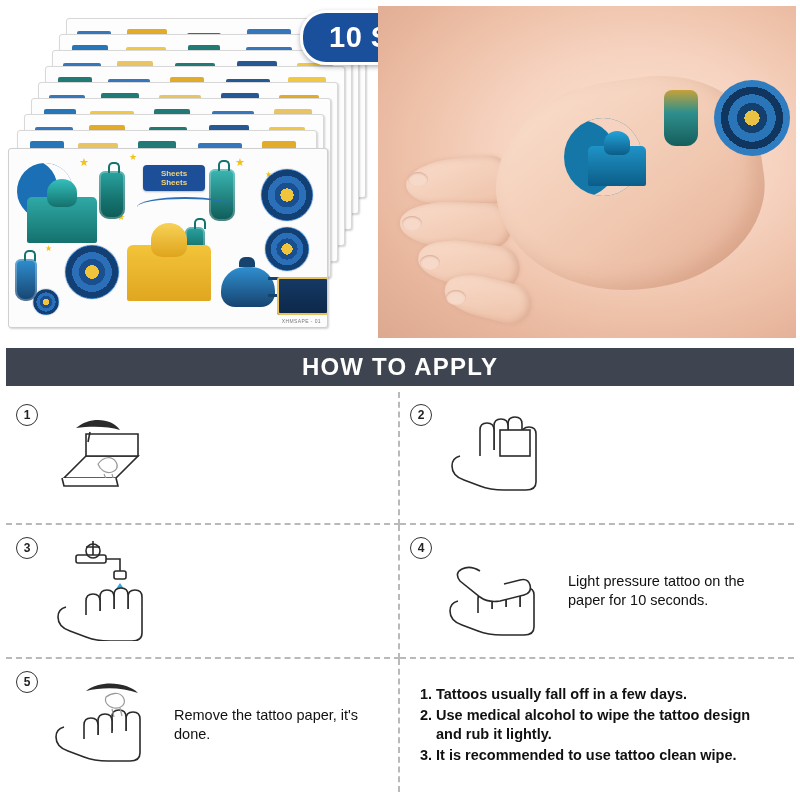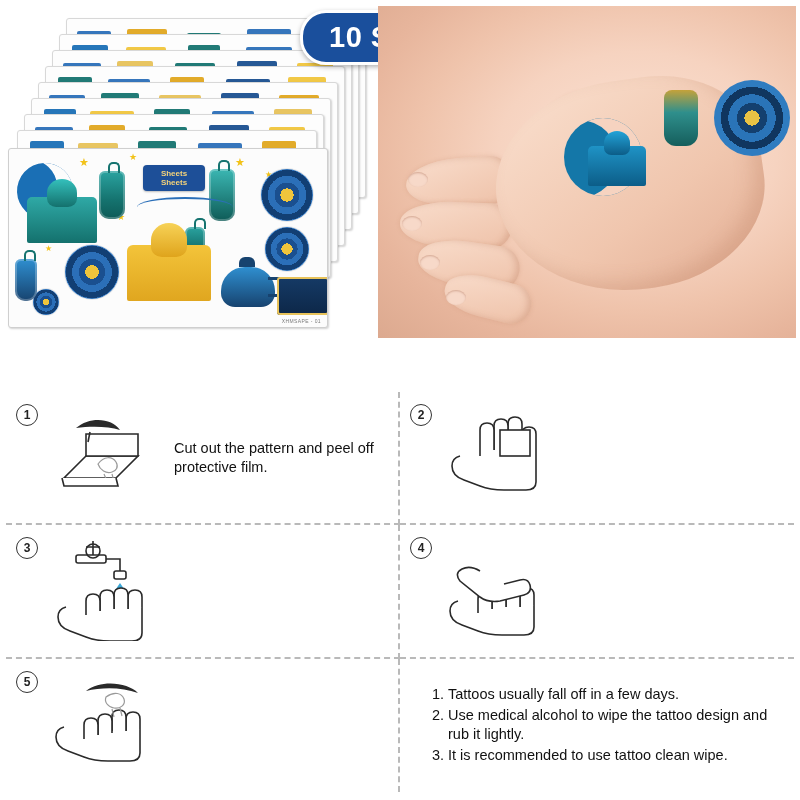"HOW TO APPLY" div.apply-header { html: none -> <div> <span>HOW TO APPLY</span> </div> }
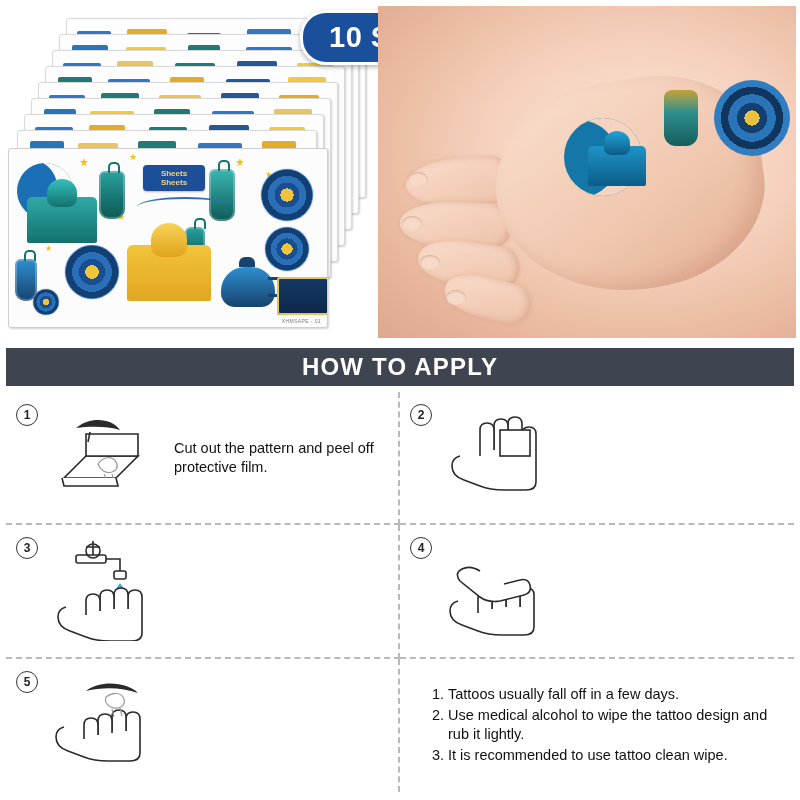"Cut out the pattern and" div.step-text { html: <div>Cut out the pattern and peel off protective film.</div> -> none }
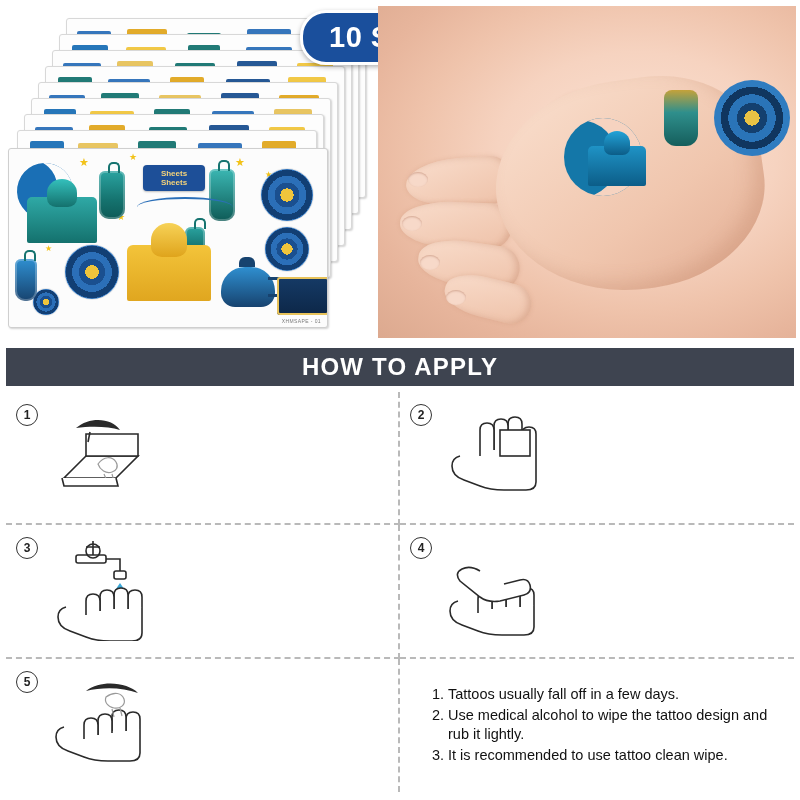"Light pressure tattoo on the" div.step-text { html: none -> <div>Light pressure tattoo on the paper for 10 seconds.</div> }
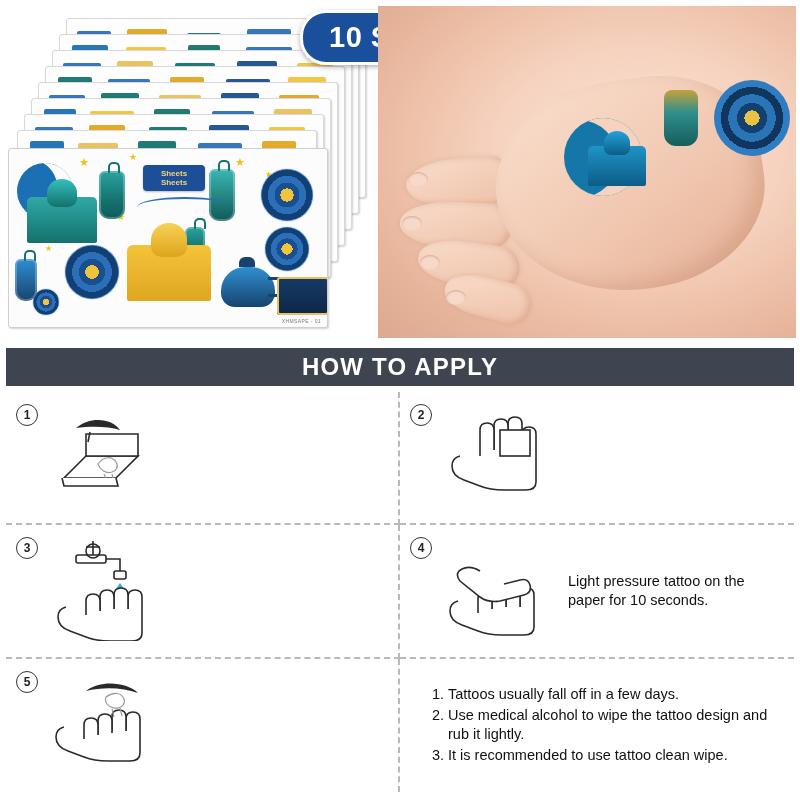"Tattoos usually fall off in" .tips ol { font-weight: none -> bold; margin: 16px -> 4px }
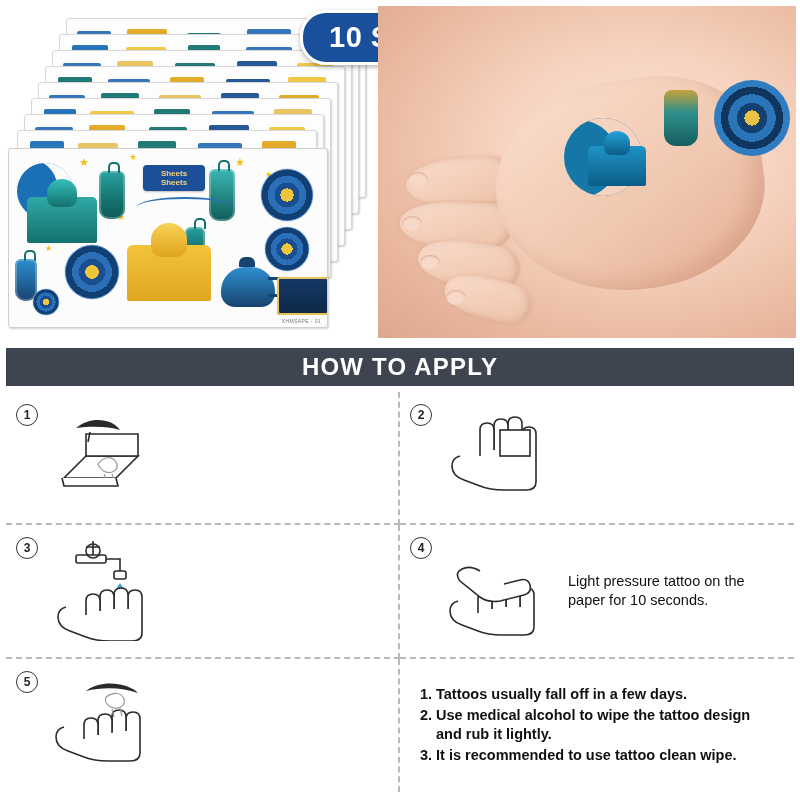"Remove the tattoo paper, it's" div.step-text { html: none -> <div>Remove the tattoo paper, it's done.</div> }
